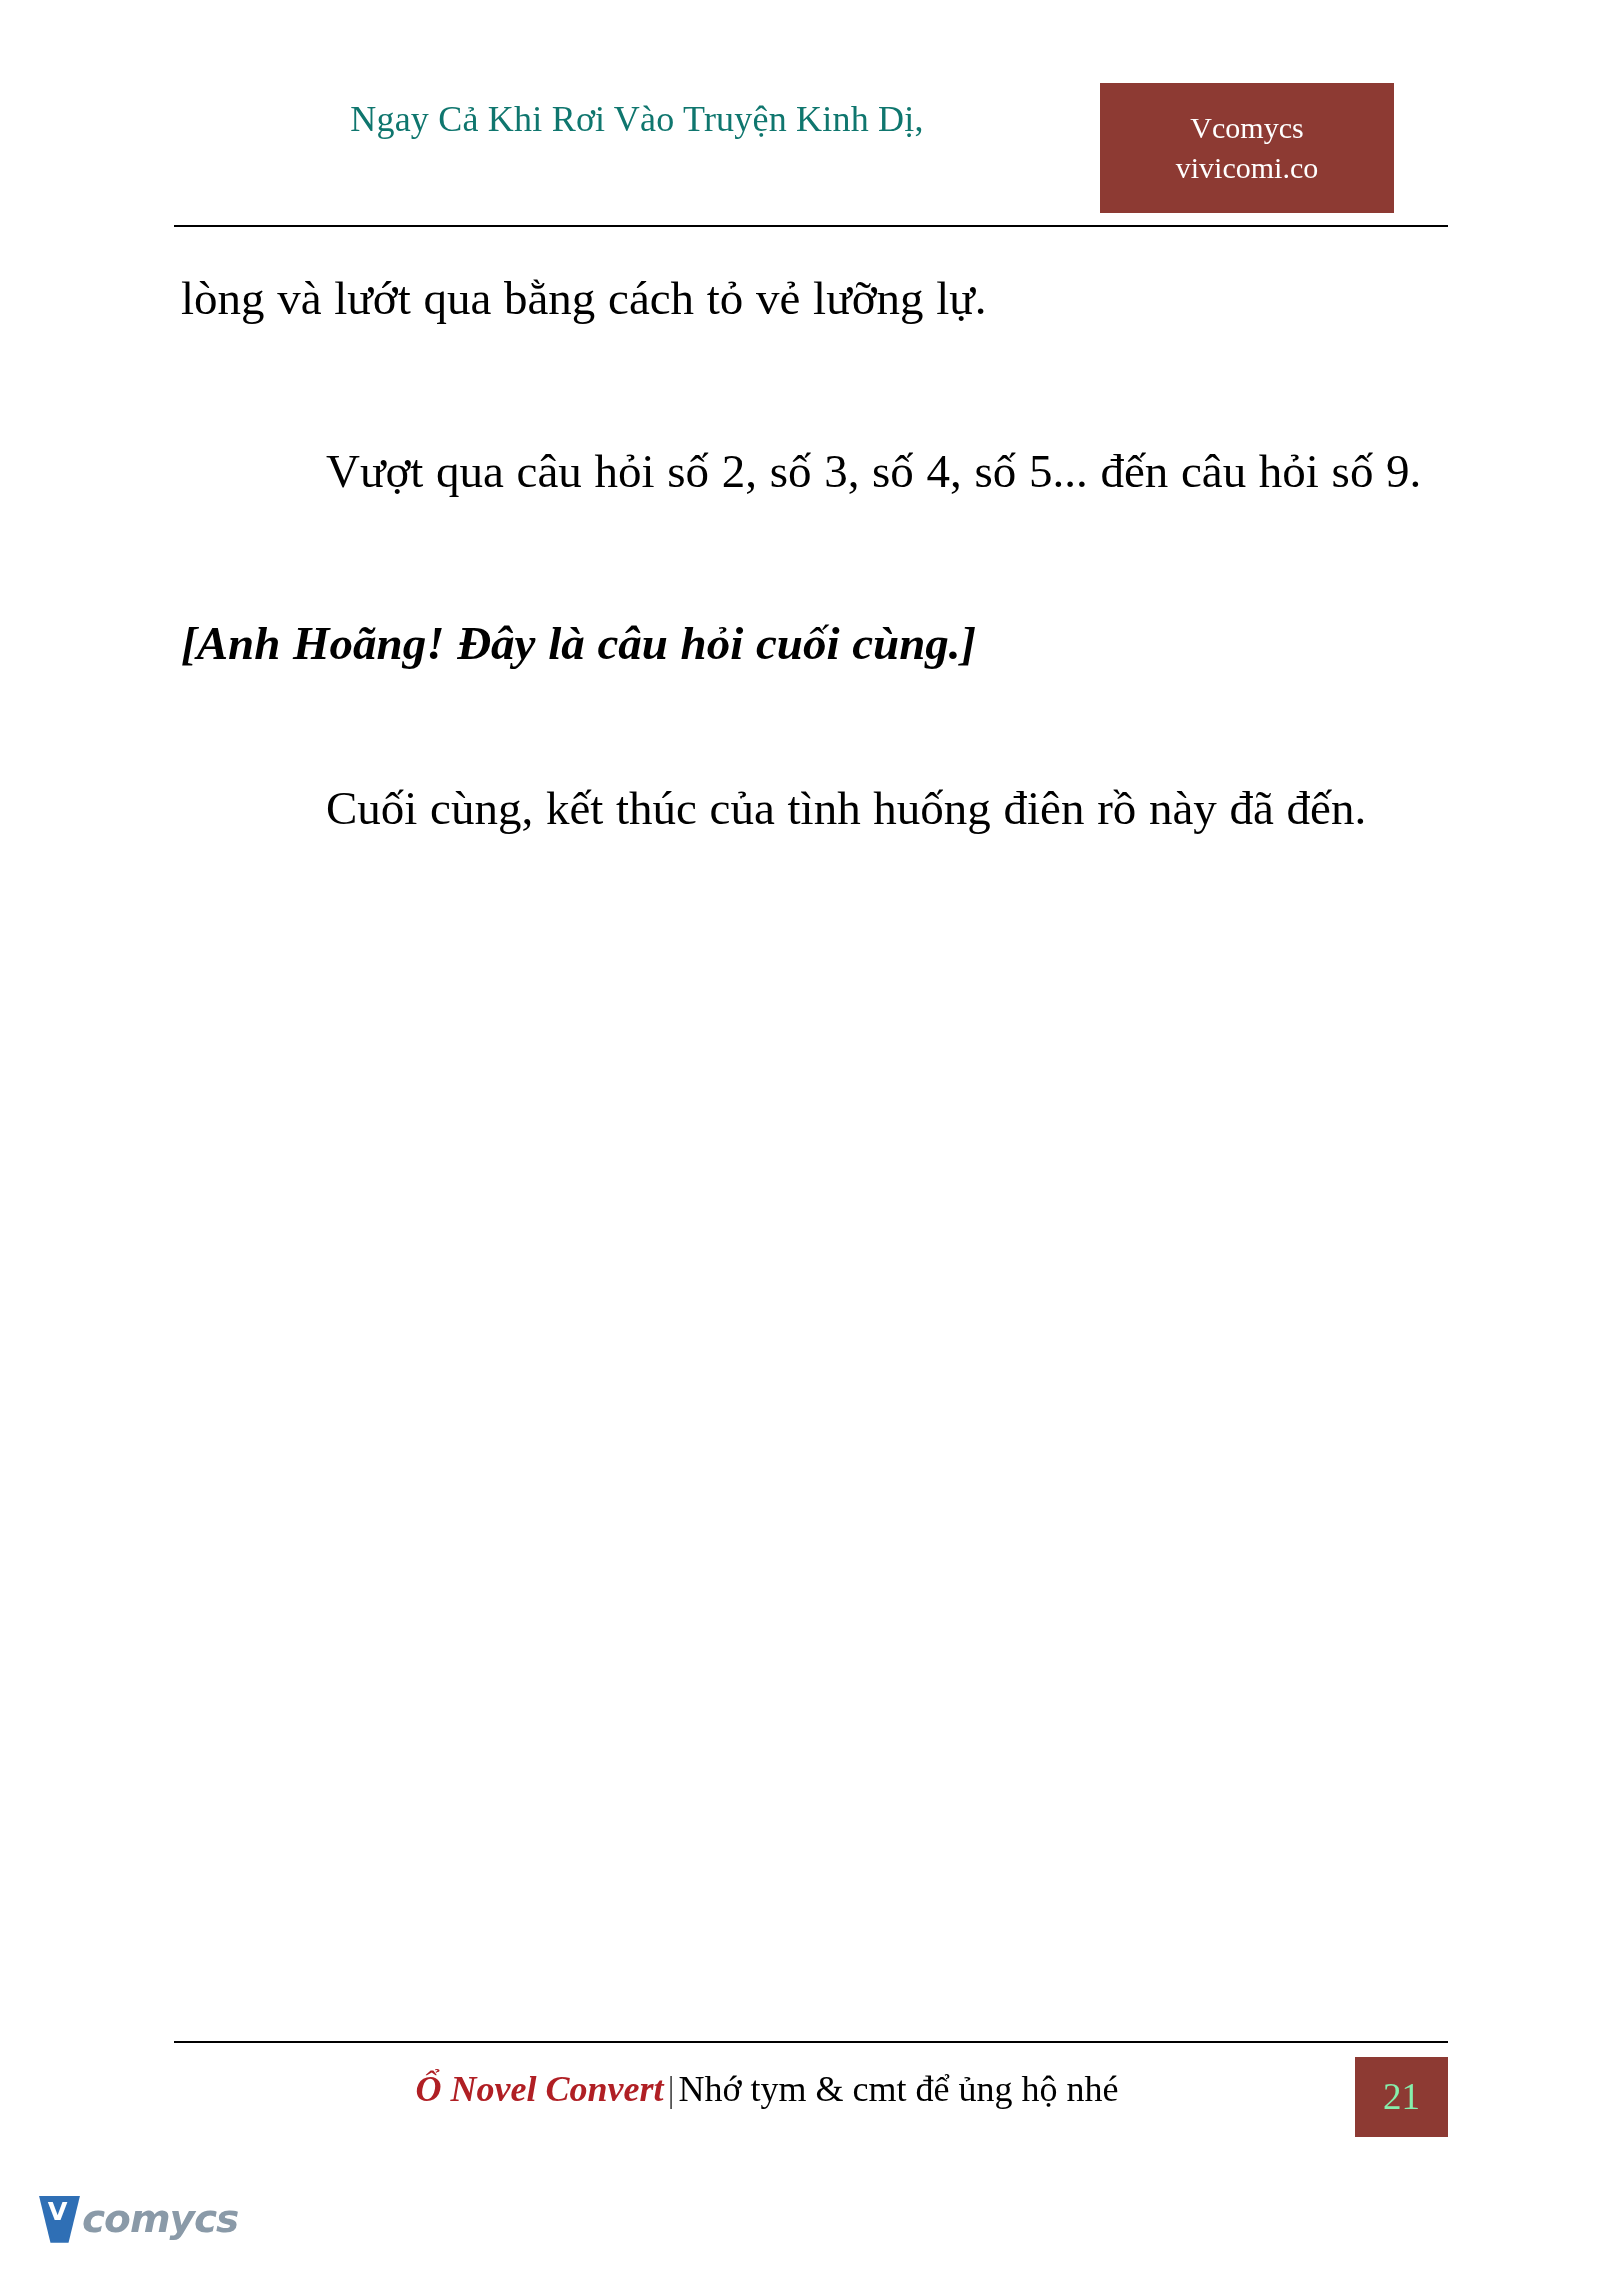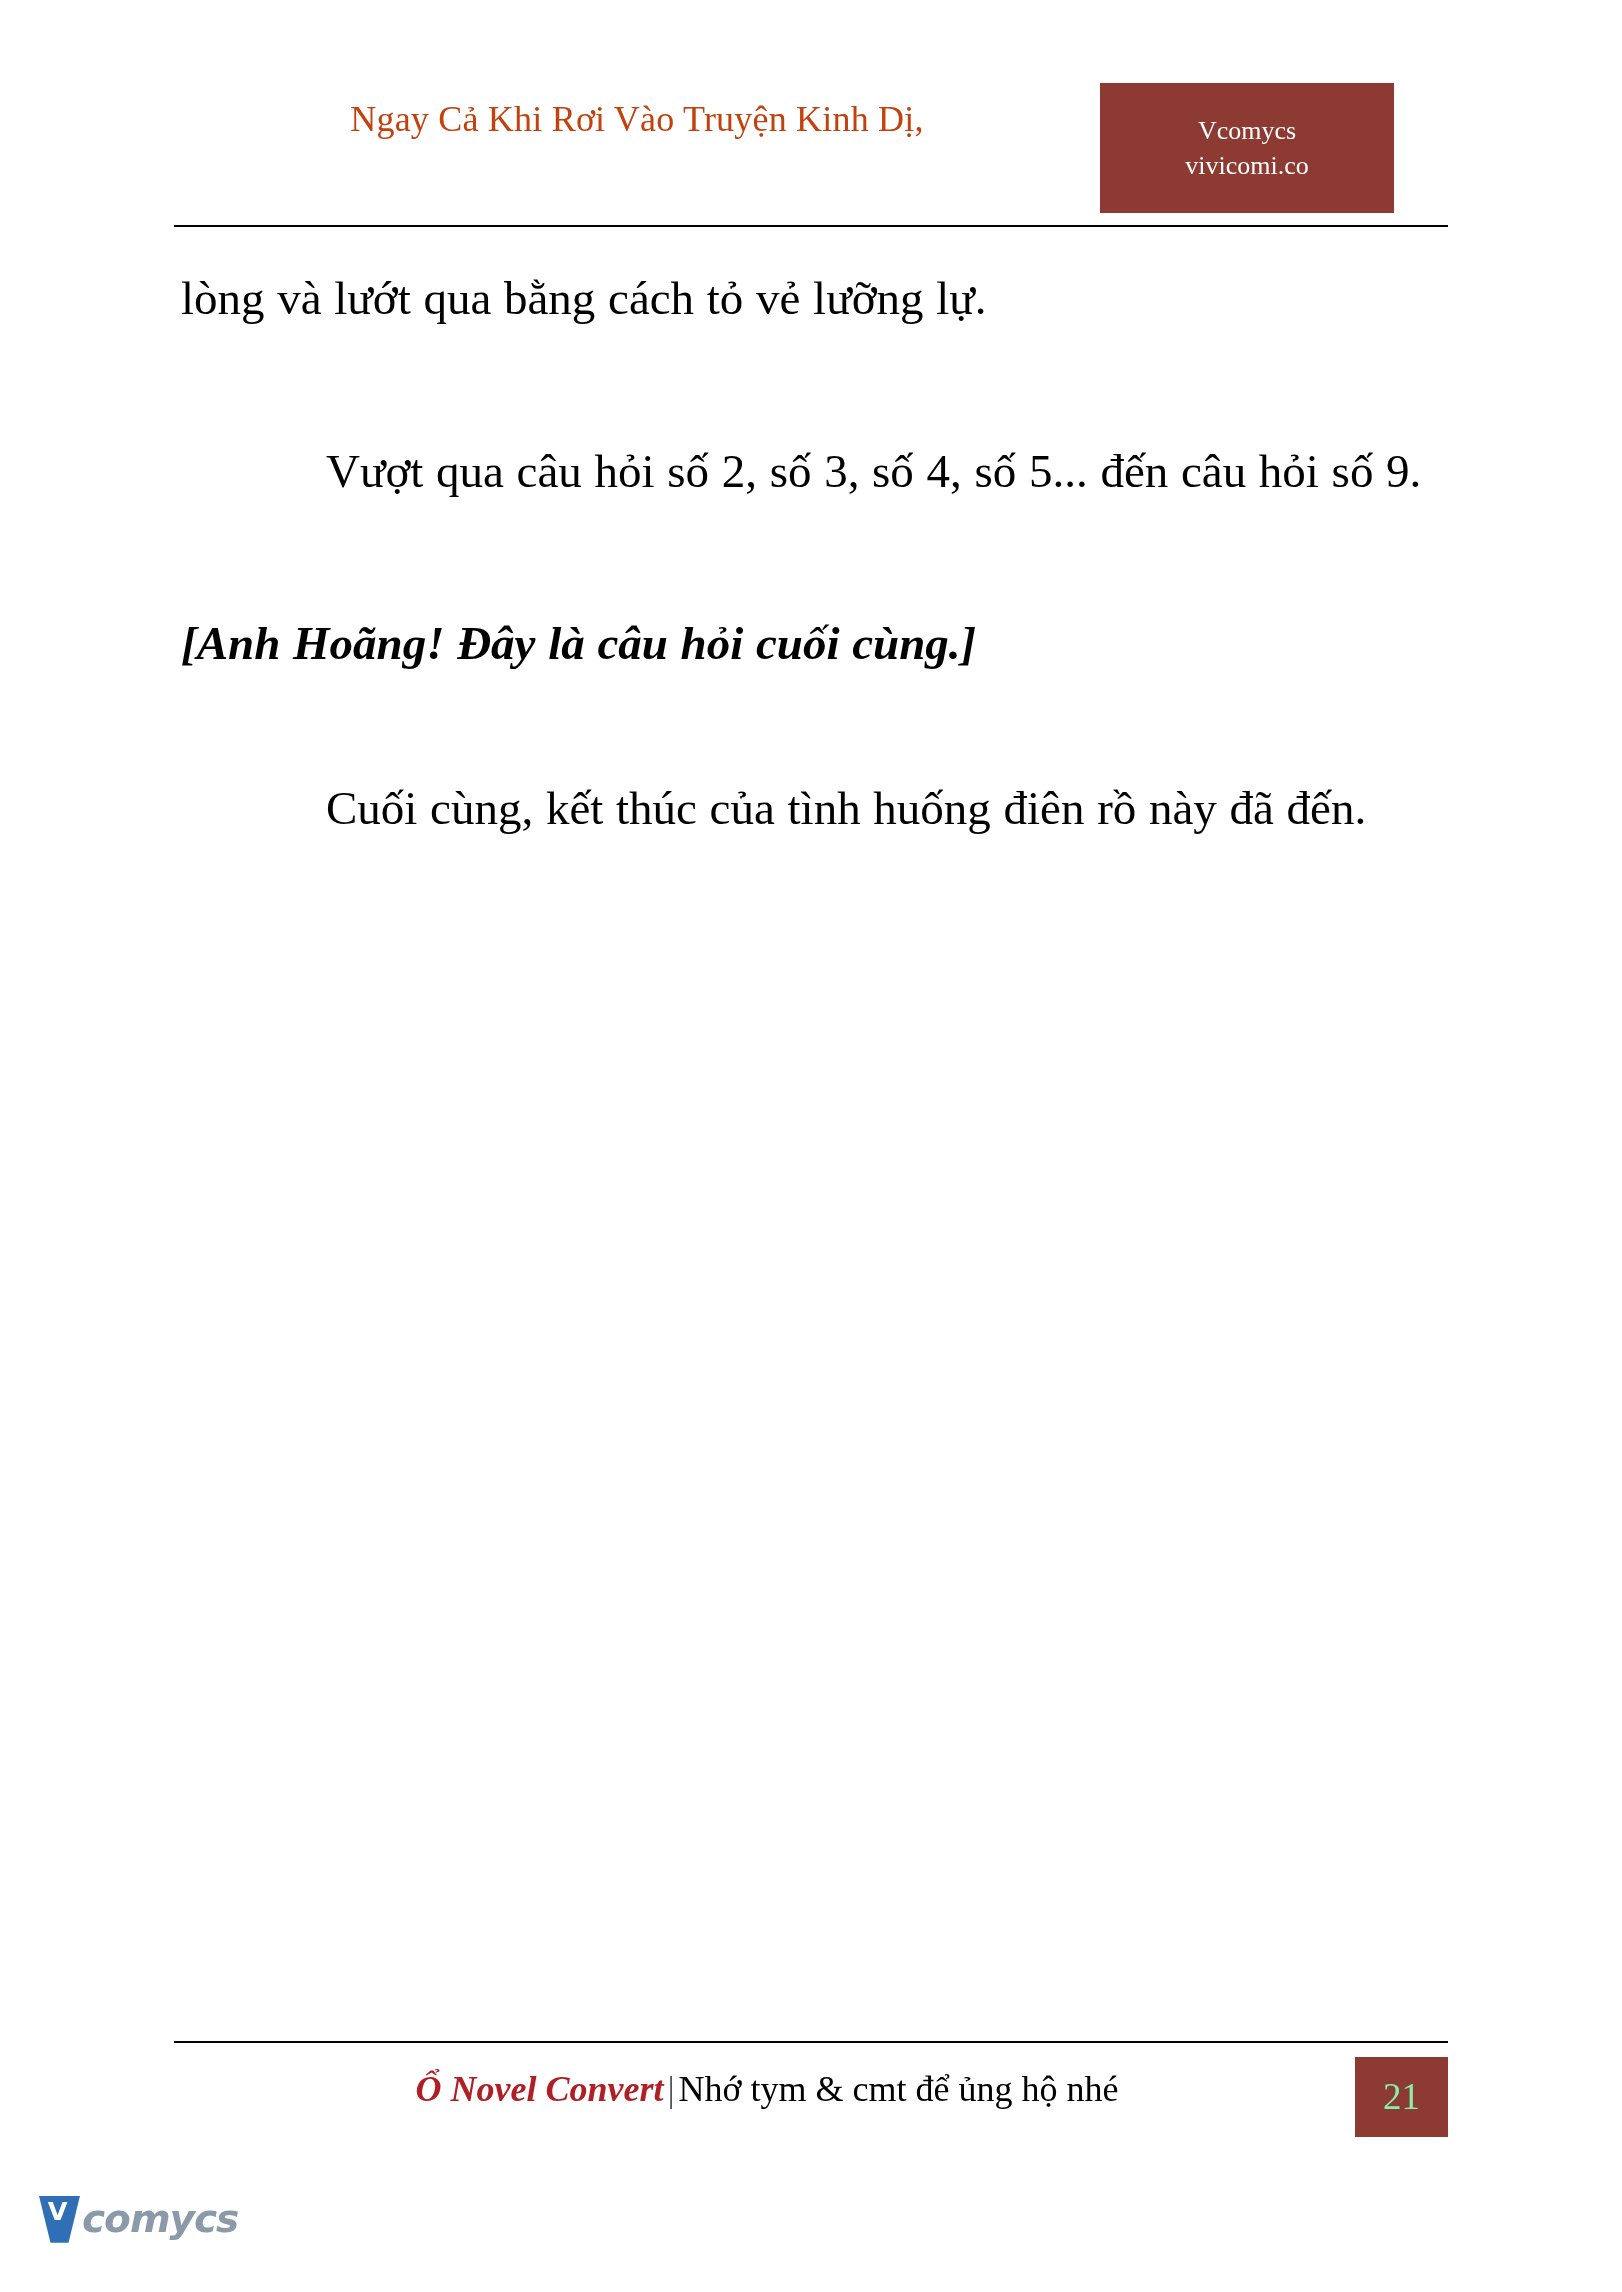"Ngay Cả Khi Rơi Vào" .header-title { color: #c2410c -> #0f766e }
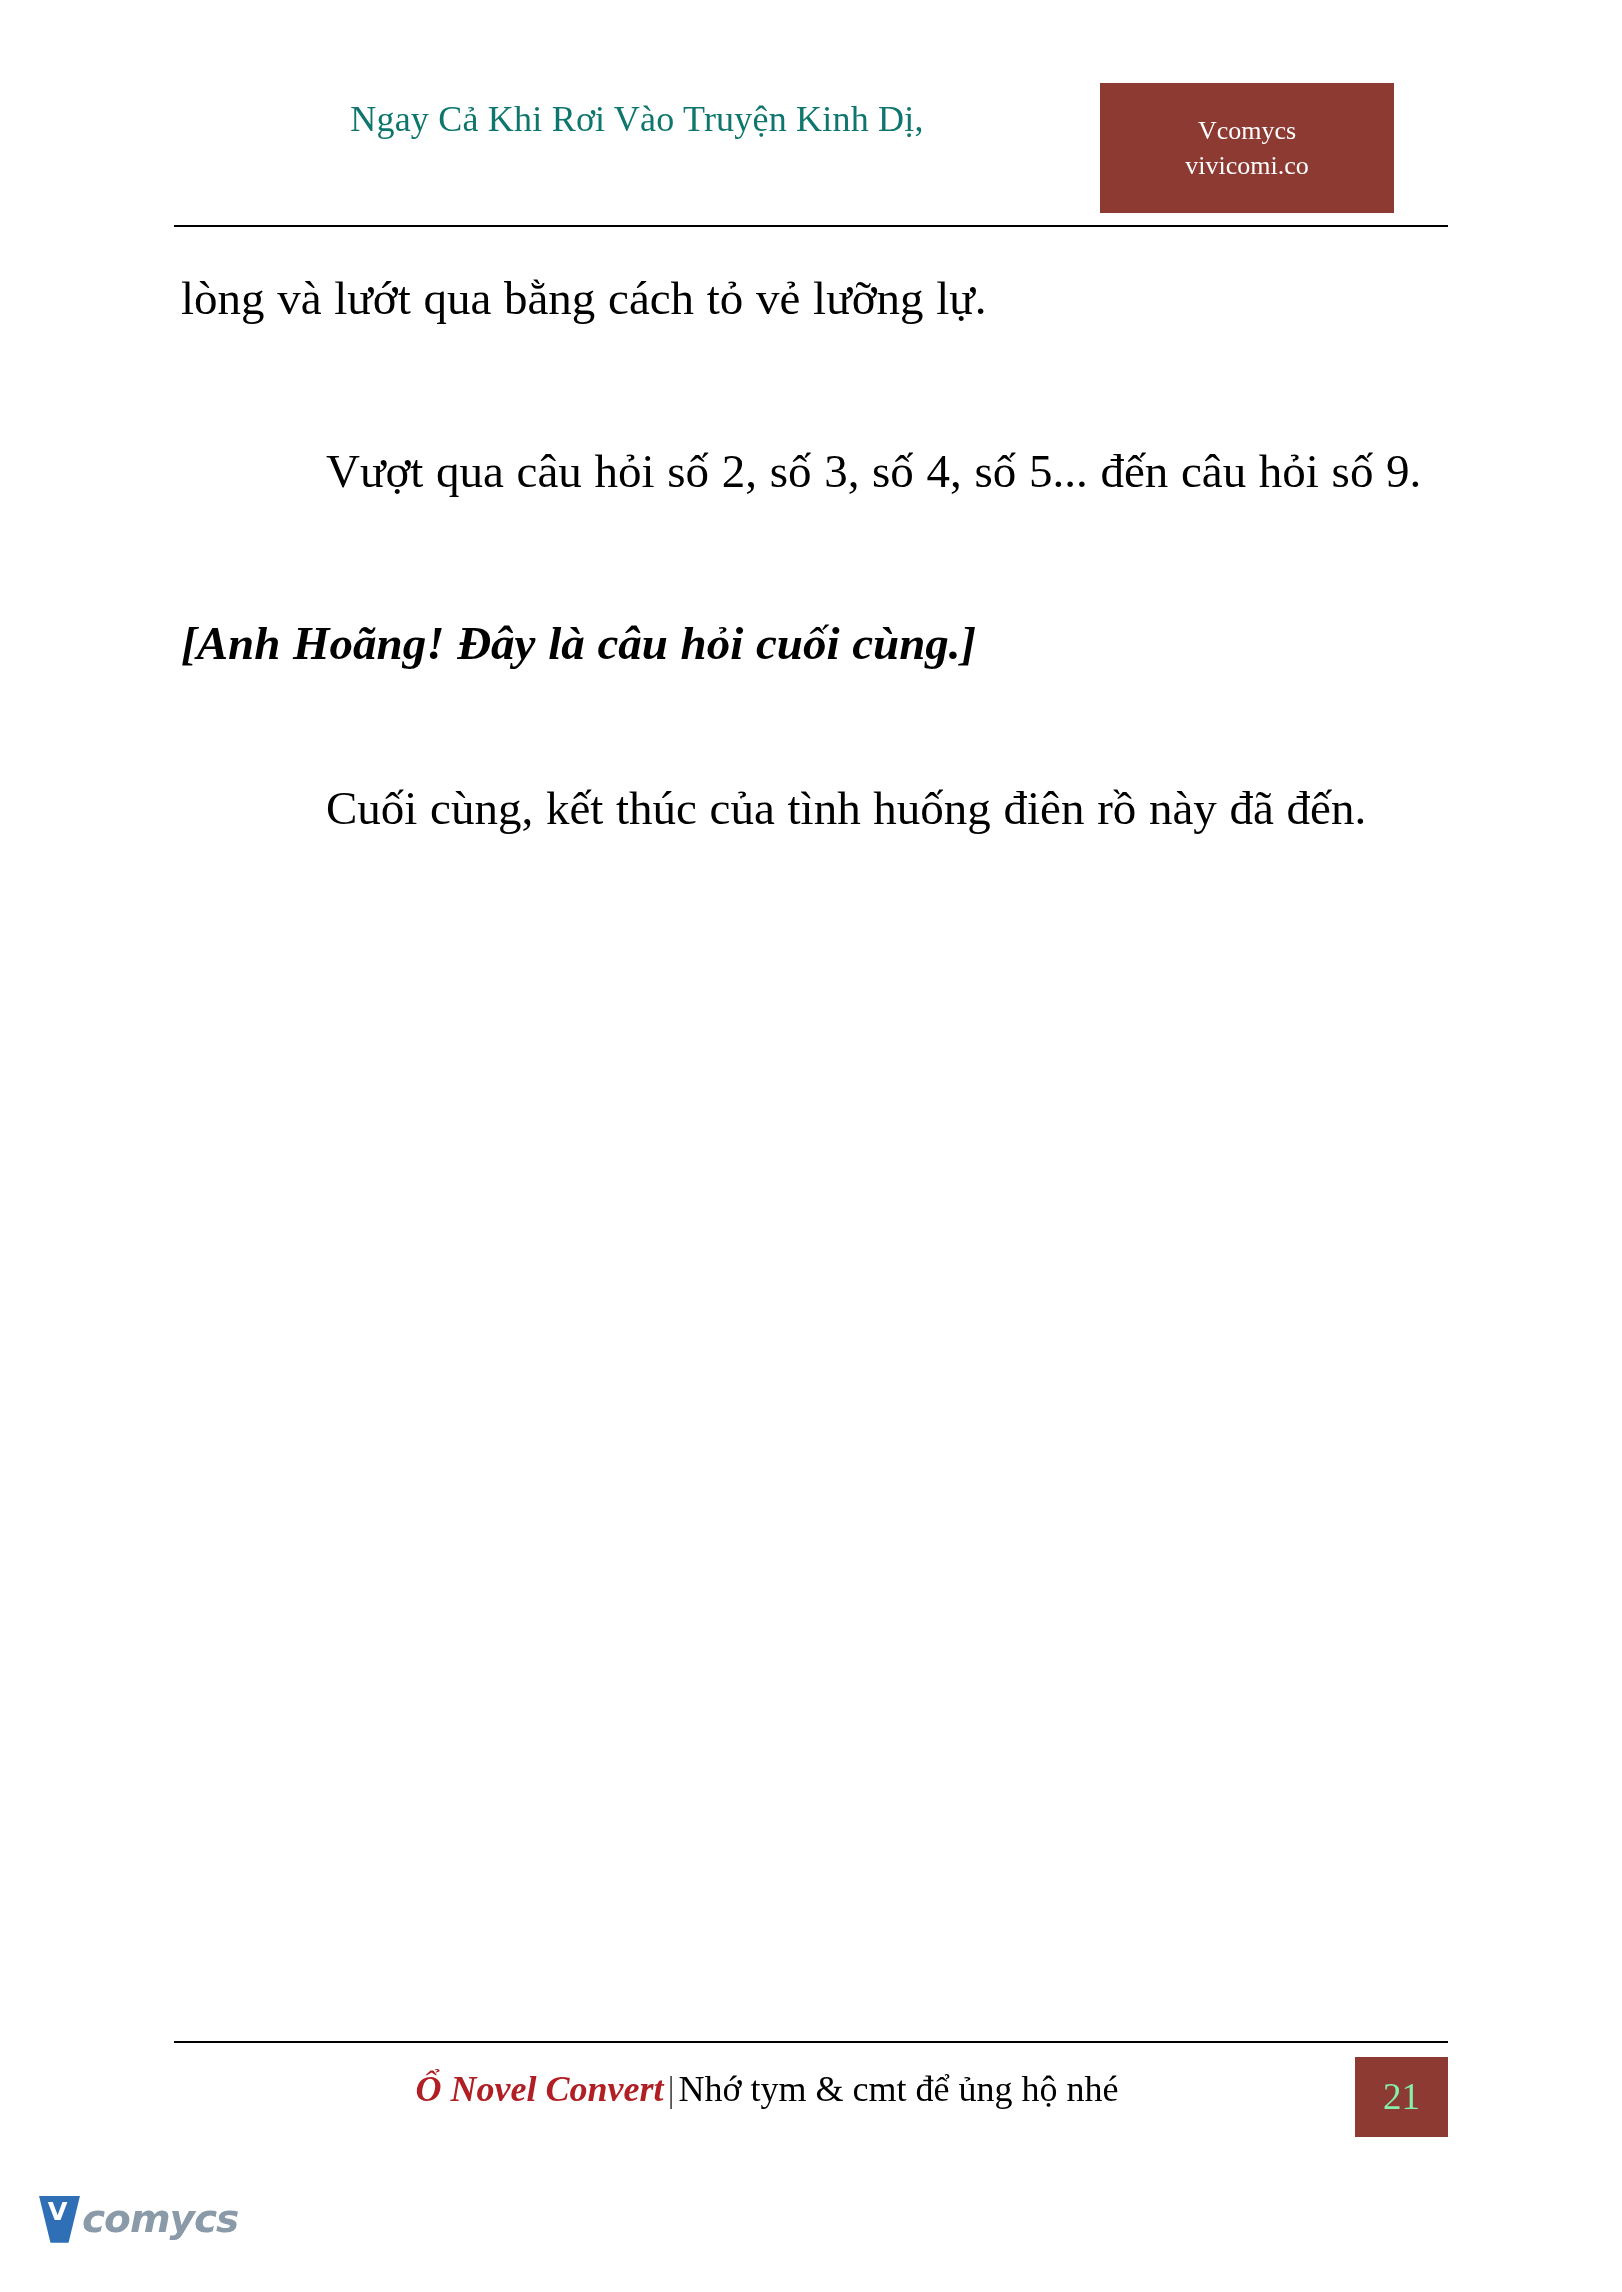"Vcomycs" .header-badge { font-size: 26px -> 30px }
